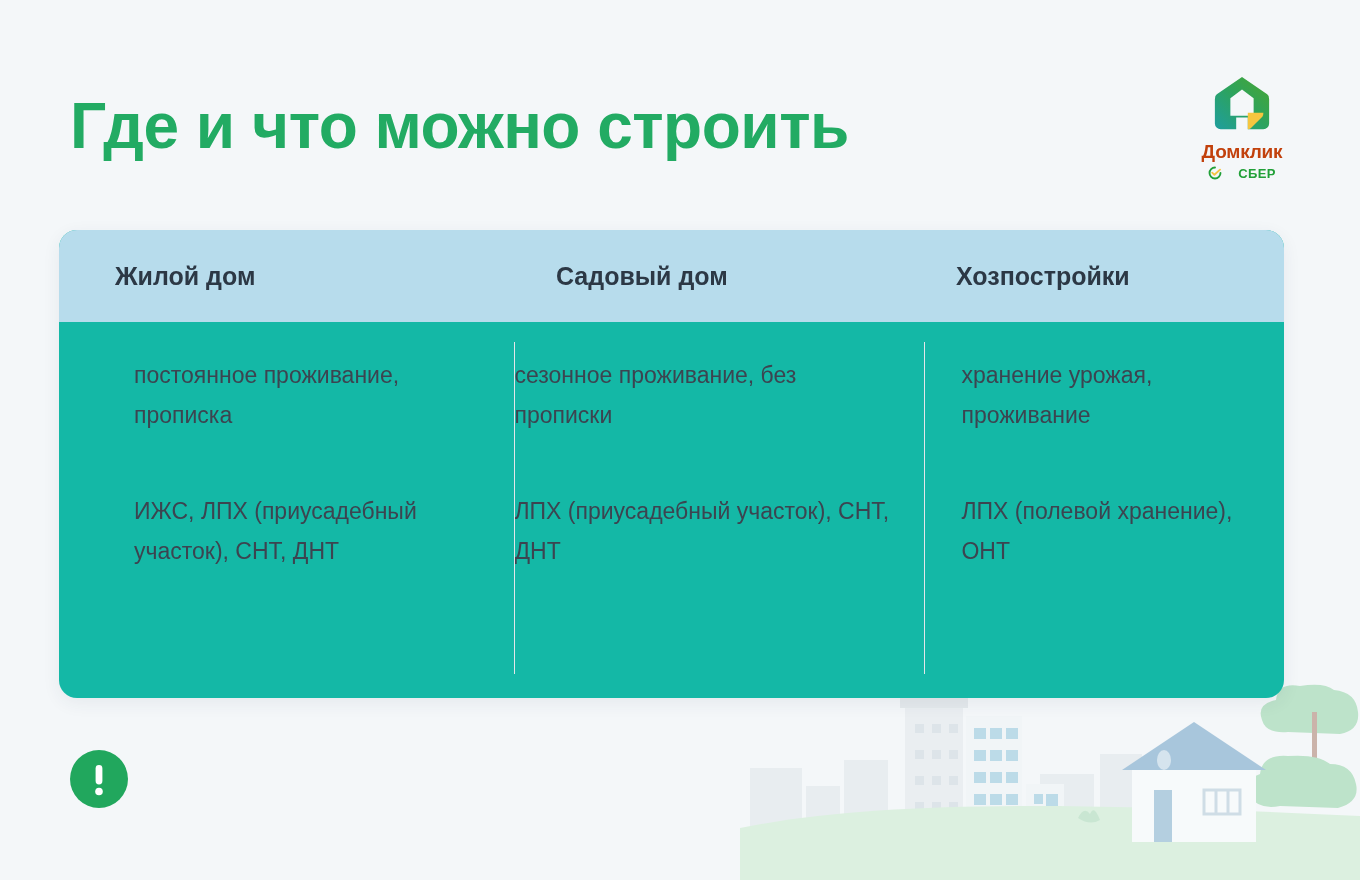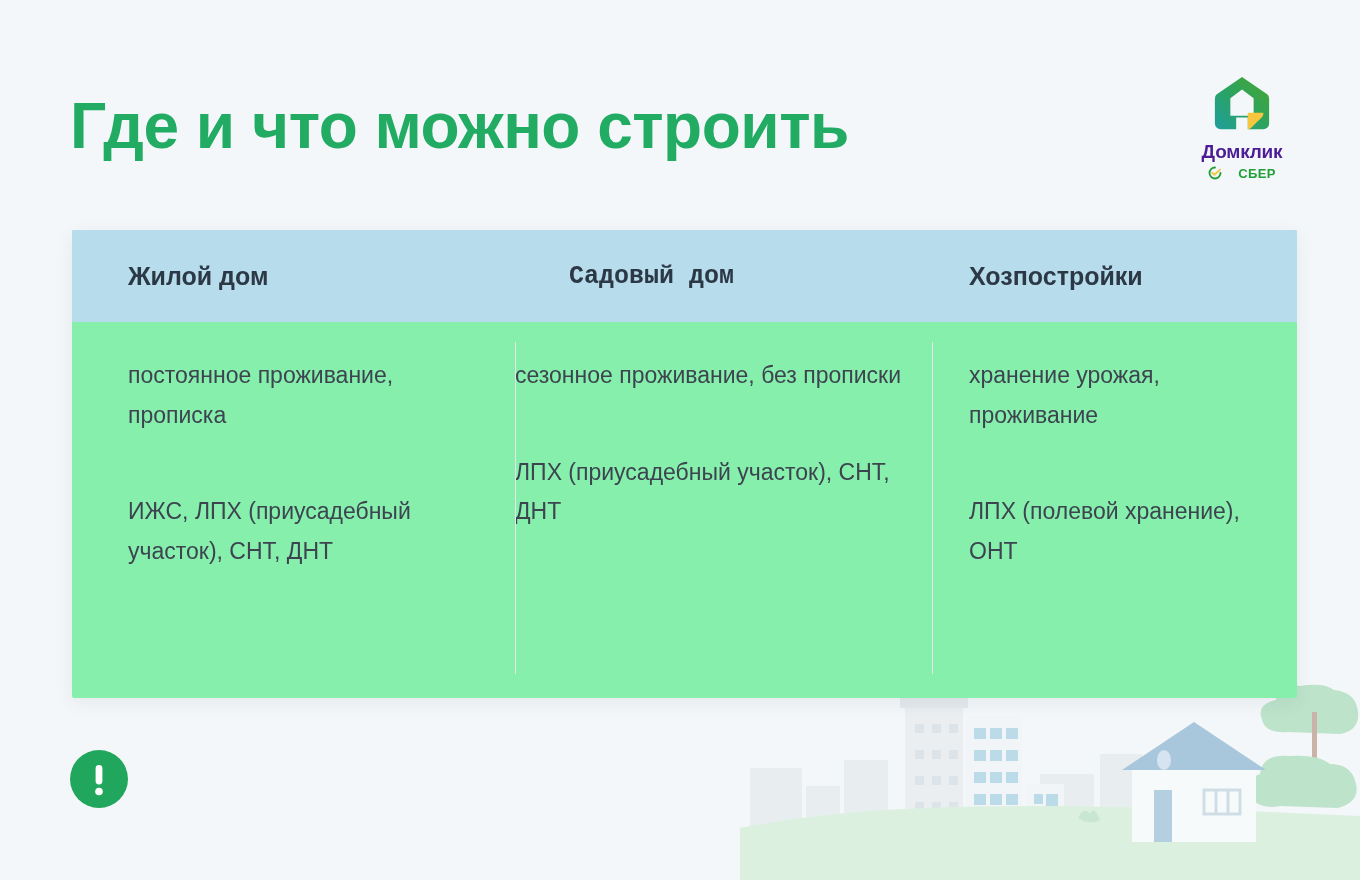"Домклик" .brand-name { color: #4c1d95 -> #c2410c }
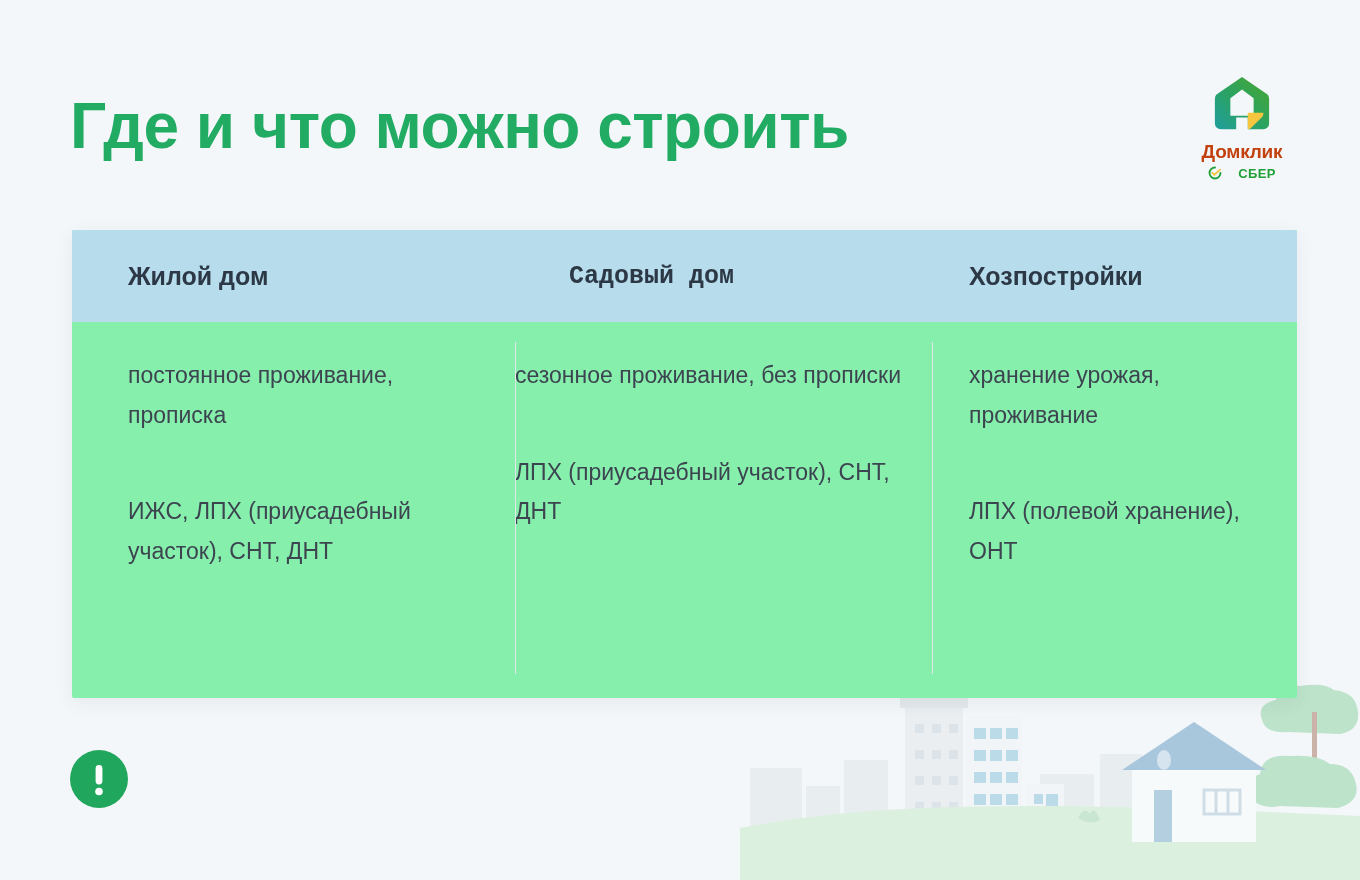"Жилой дом" .table-card { background: #86efac -> #14b8a6; border-radius: 2px -> 18px; left: 72px -> 59px }
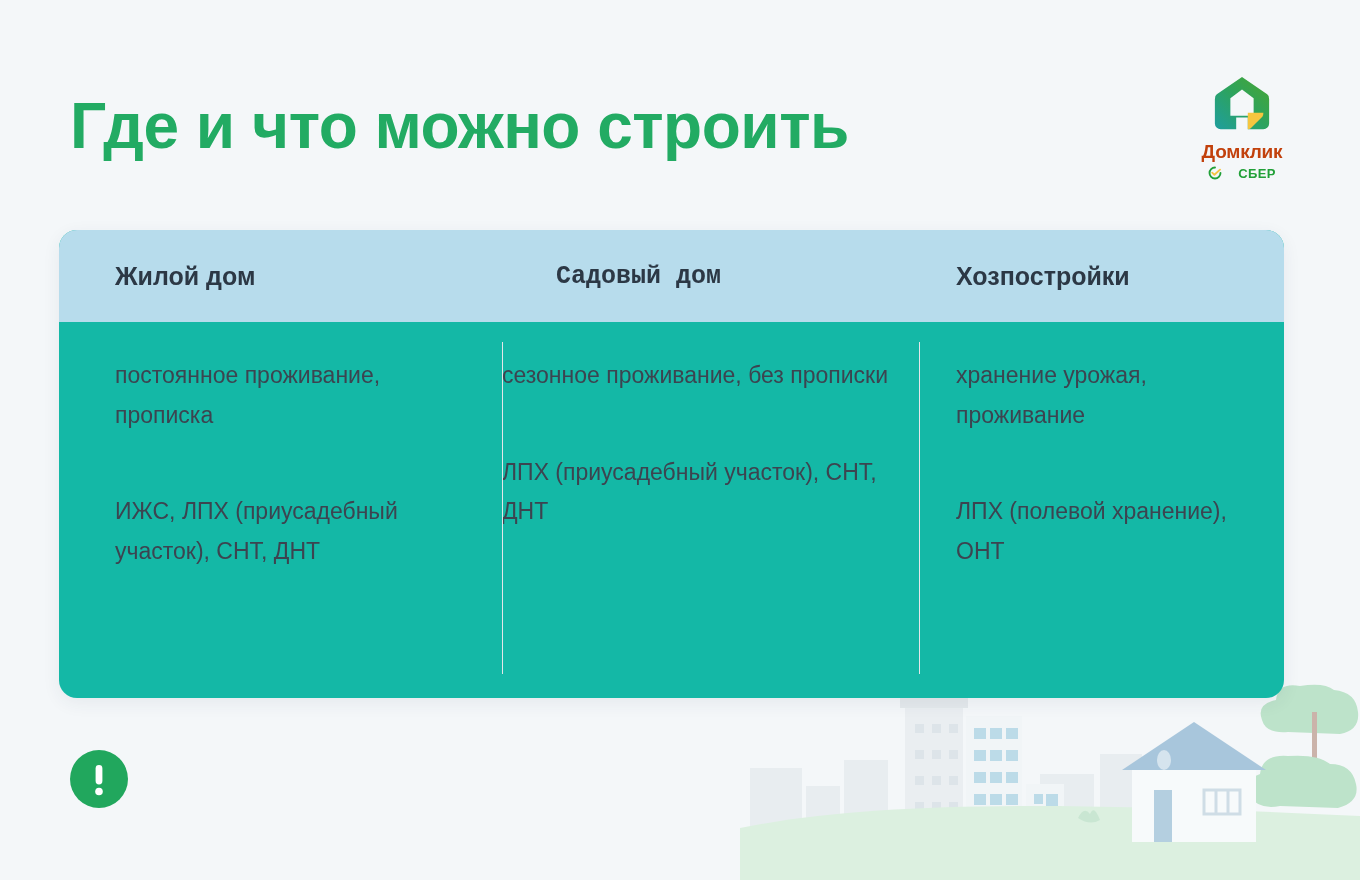"Садовый дом" .th.c2 { font-family: Liberation Mono, monospace -> none }
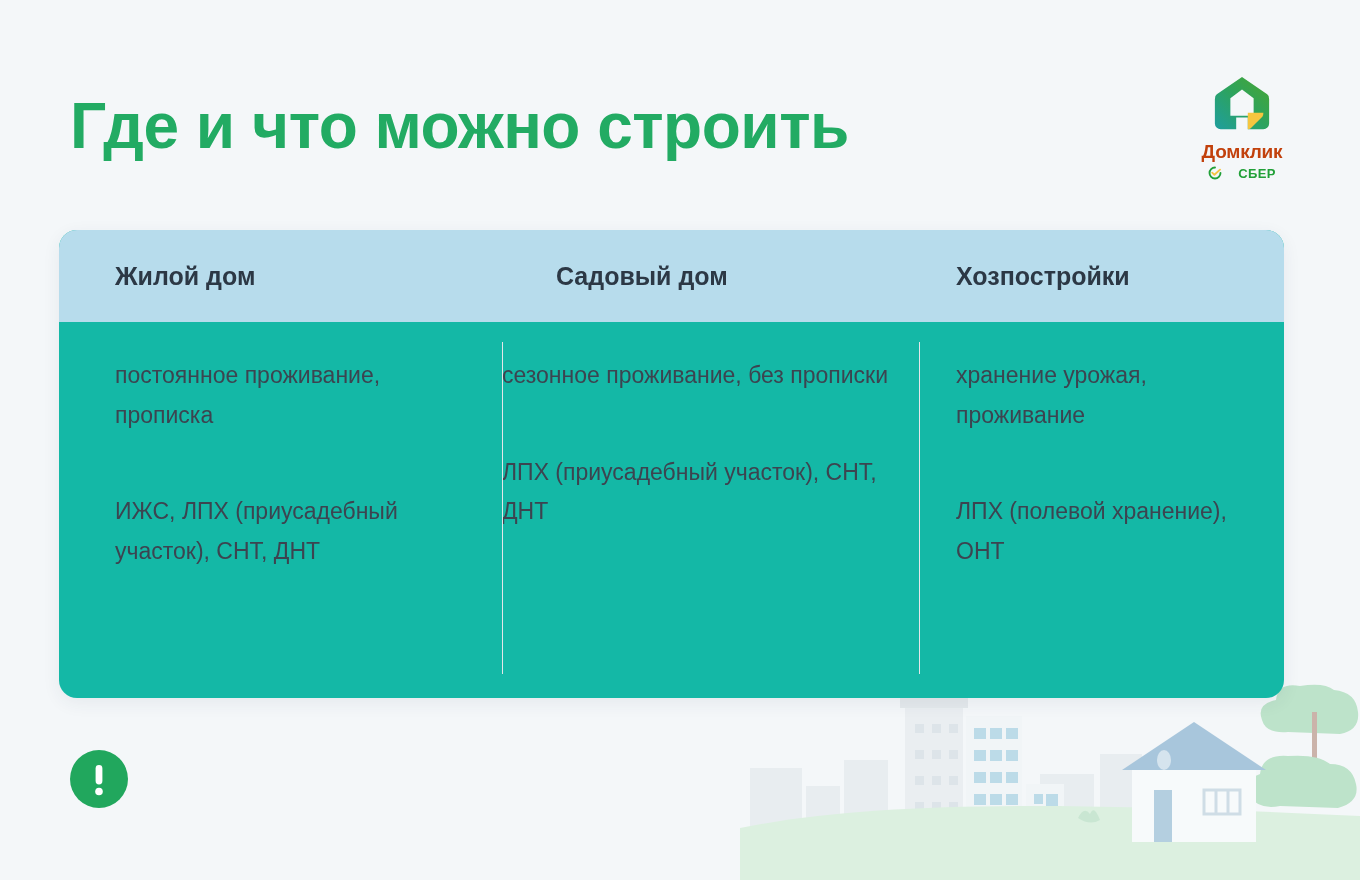"постоянное проживание, прописка" .table-body { margin-left: none -> 19px }
